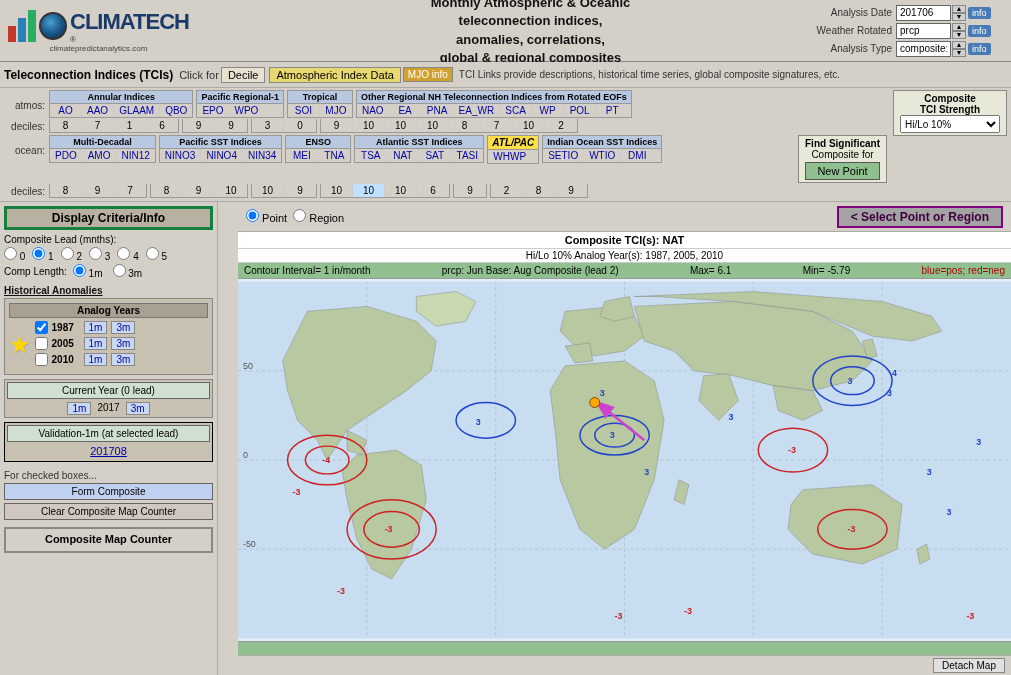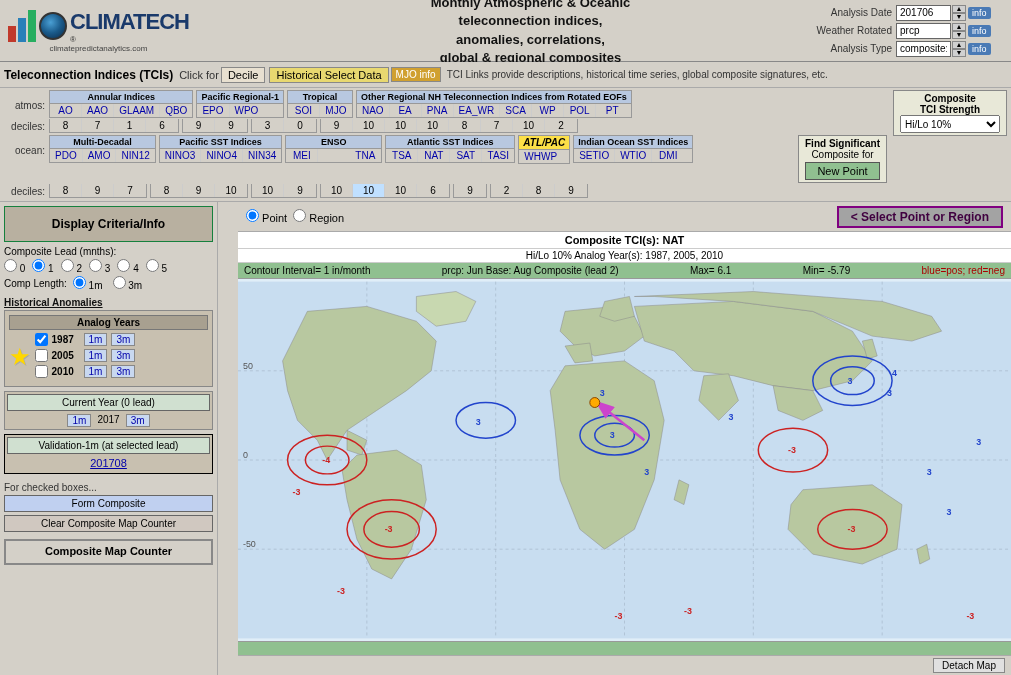"Historical Select Data" button.hist-btn { text: Historical Select -> Atmospheric Index }
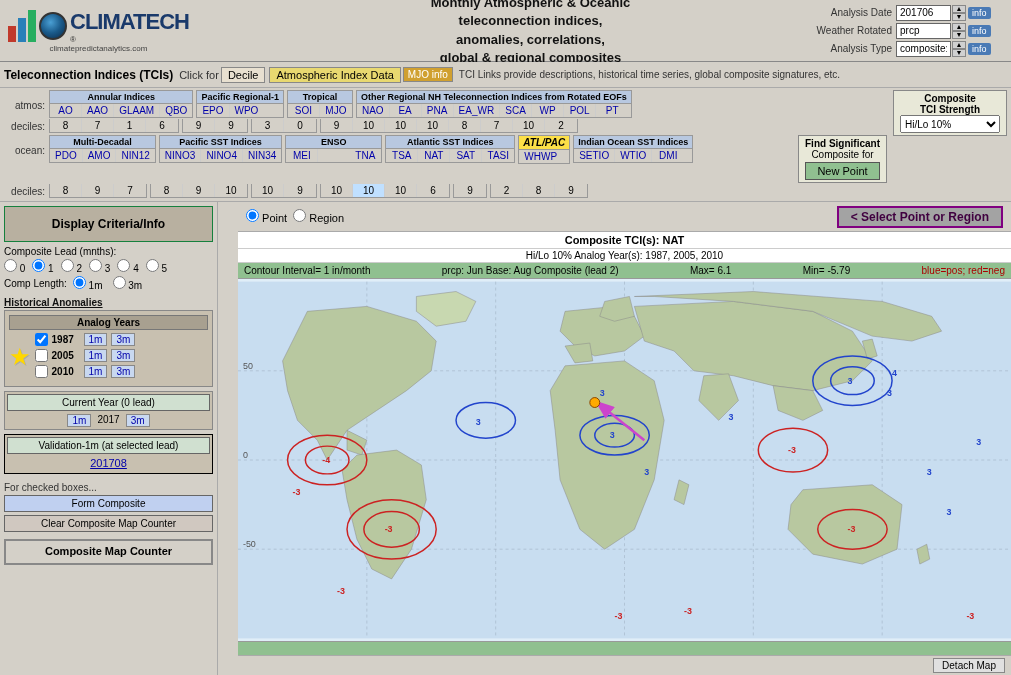"MEI" div { gap: 31px -> none }
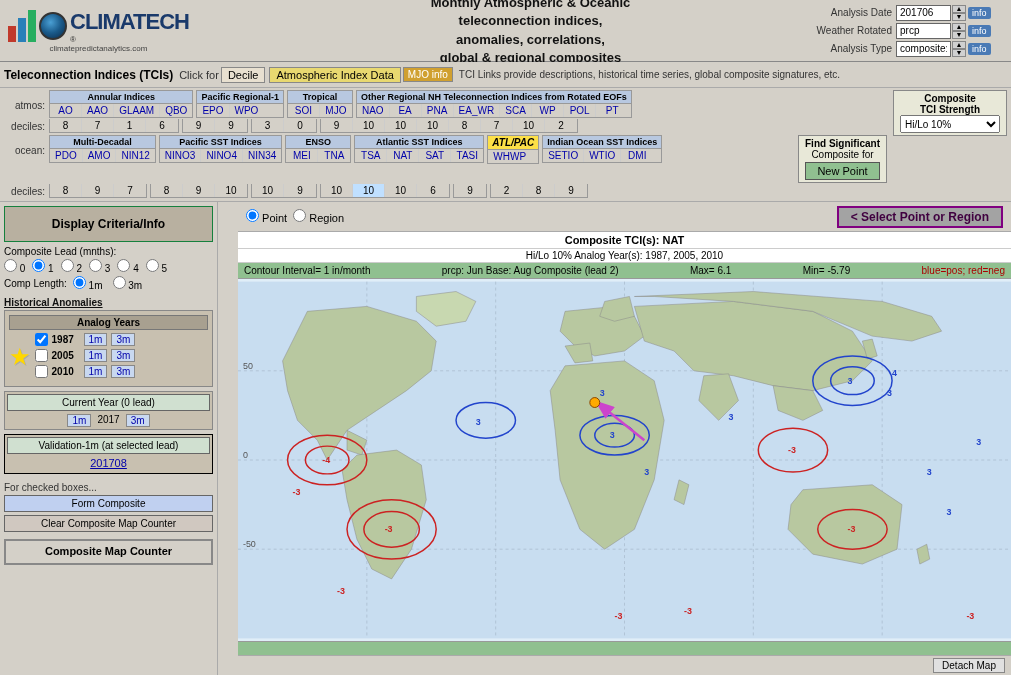"Display Criteria/Info" .panel-title { border: 1px solid #15803d -> 3px solid #15803d; padding: 10px -> 2px }
